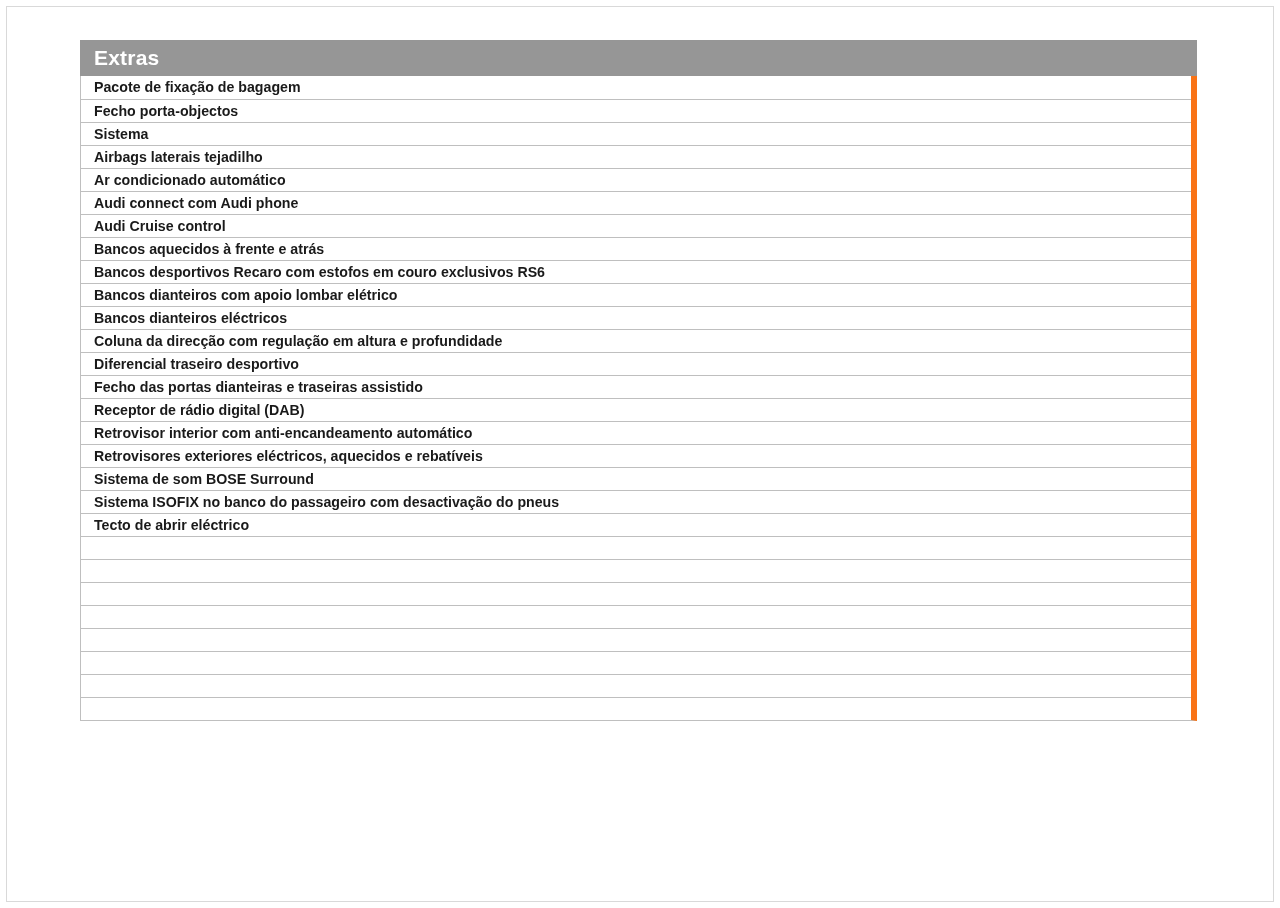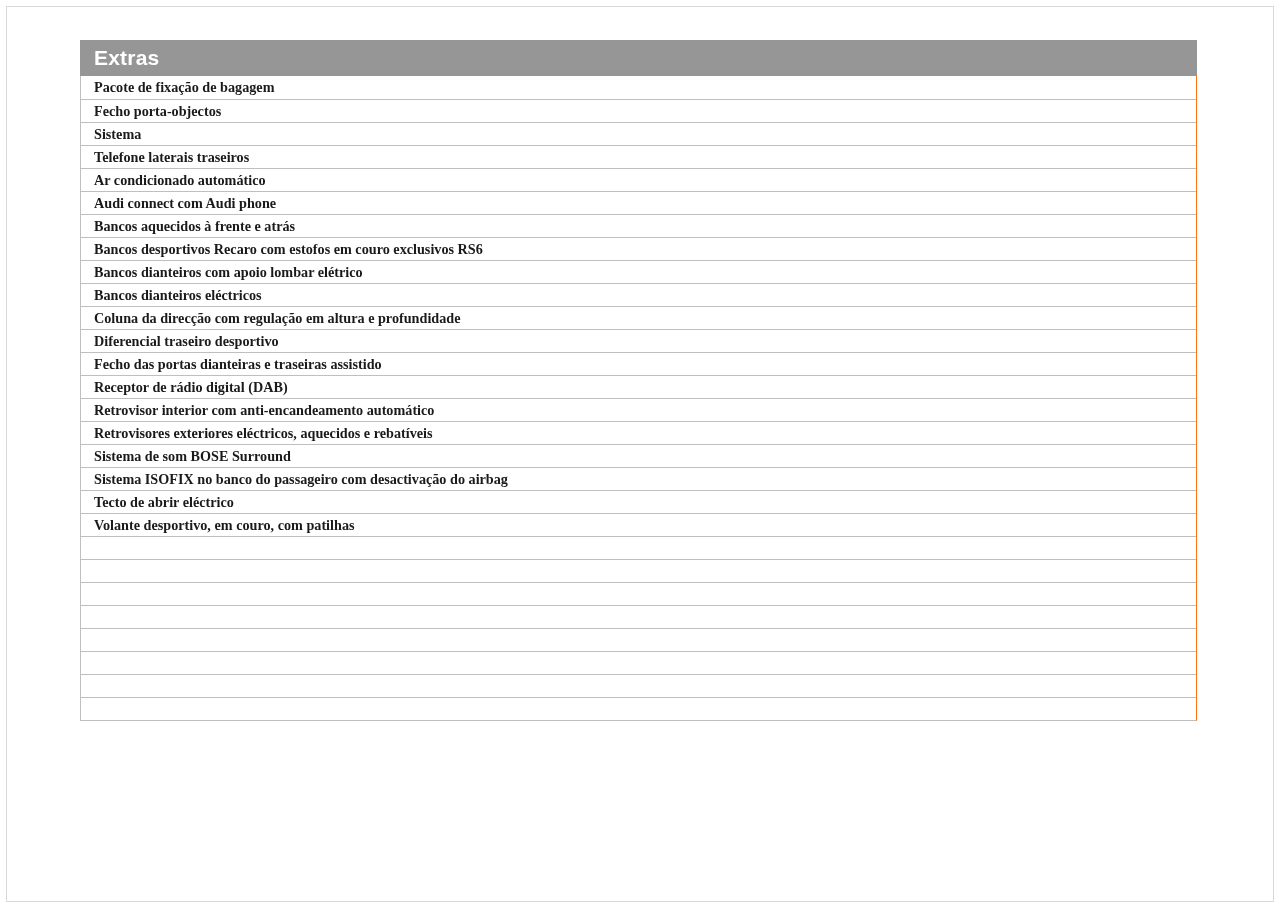"Pacote de fixação de bagagem" .rows { border-right: 1px solid #f97316 -> 6px solid #f97316; font-family: Liberation Serif, serif -> none }
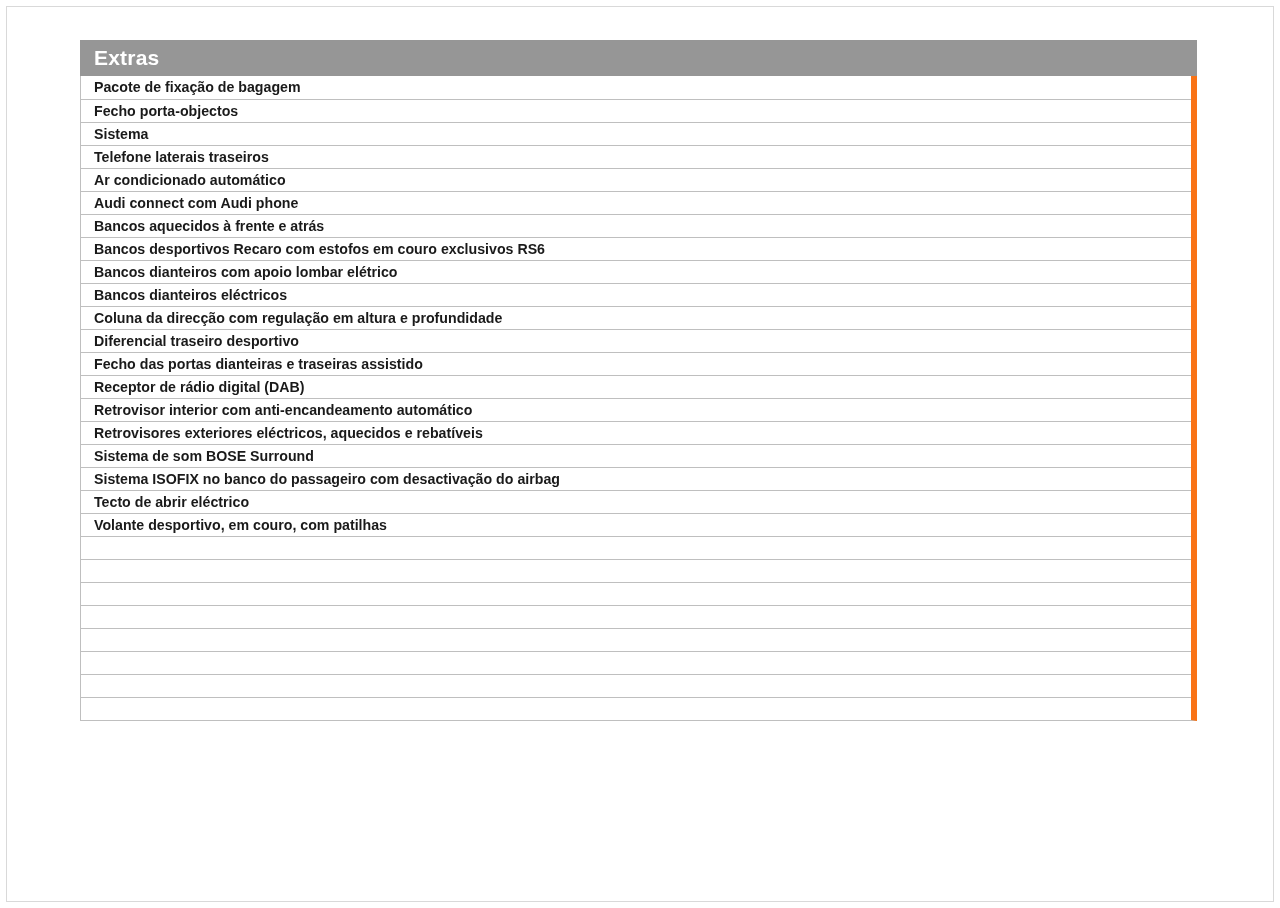"Telefone laterais traseiros" div.row { text: Telefone laterais traseiros -> Airbags laterais tejadilho }
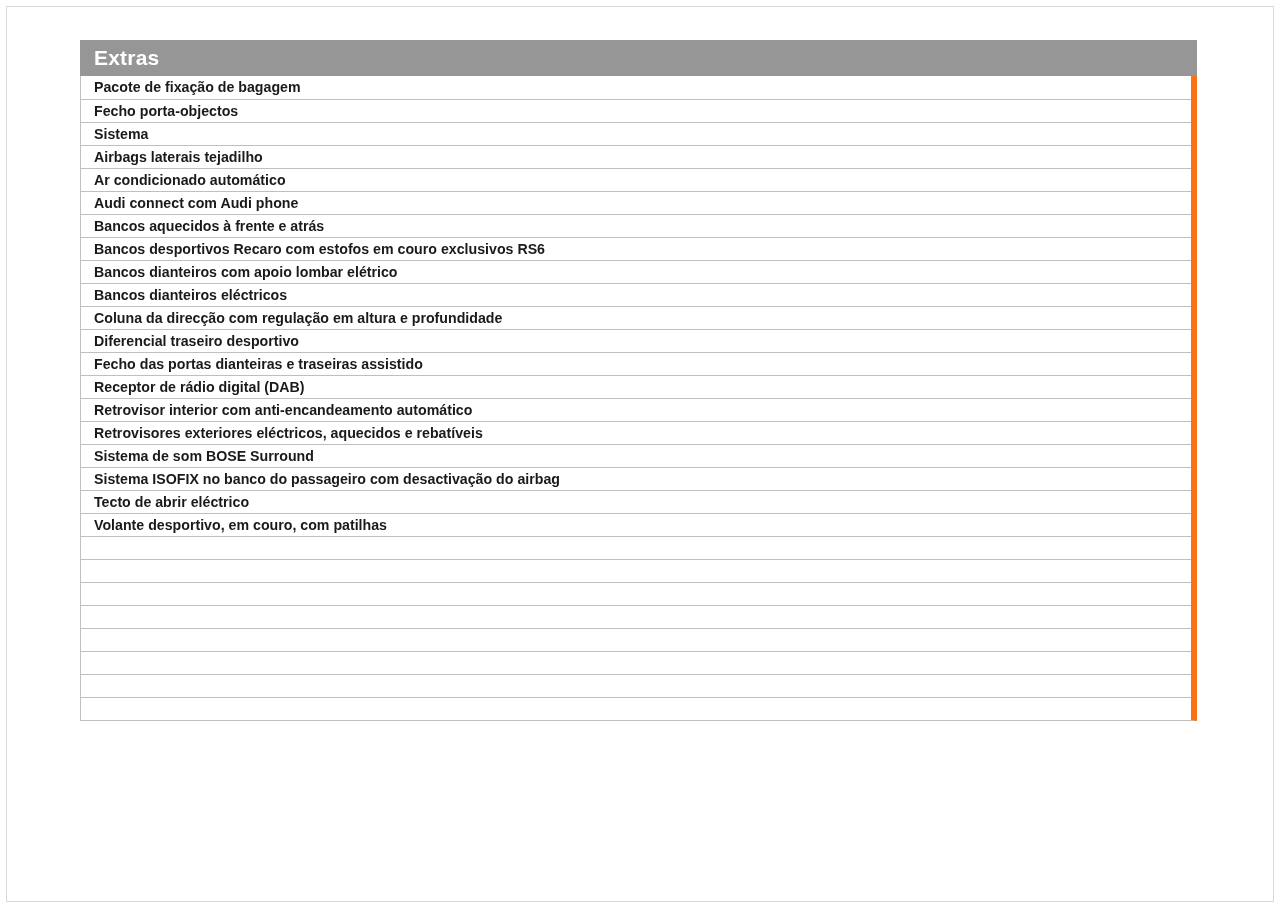"Audi Cruise control" div.row { html: none -> <div>Audi Cruise control</div> }
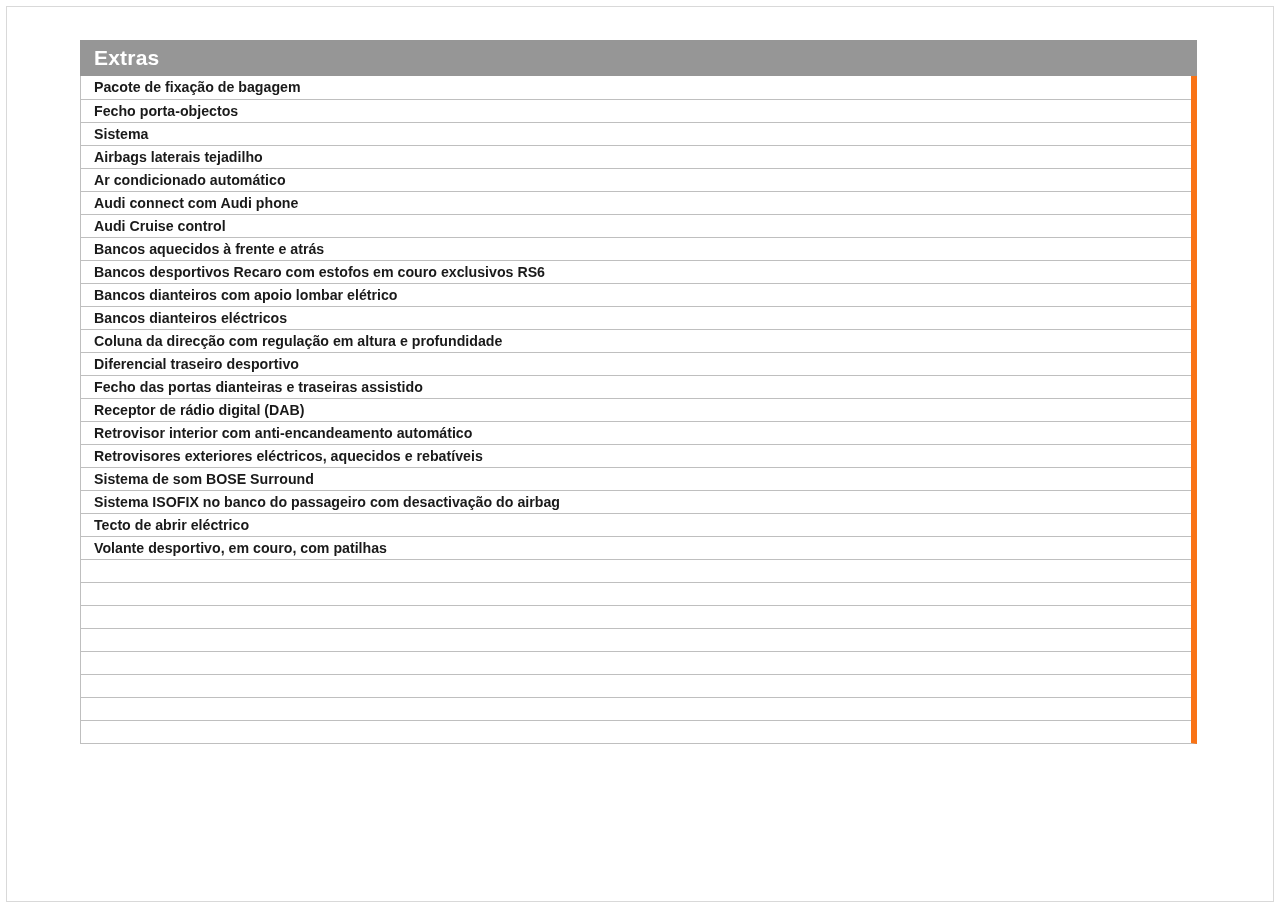"Sistema ISOFIX no banco do" div.row { text: airbag -> pneus }
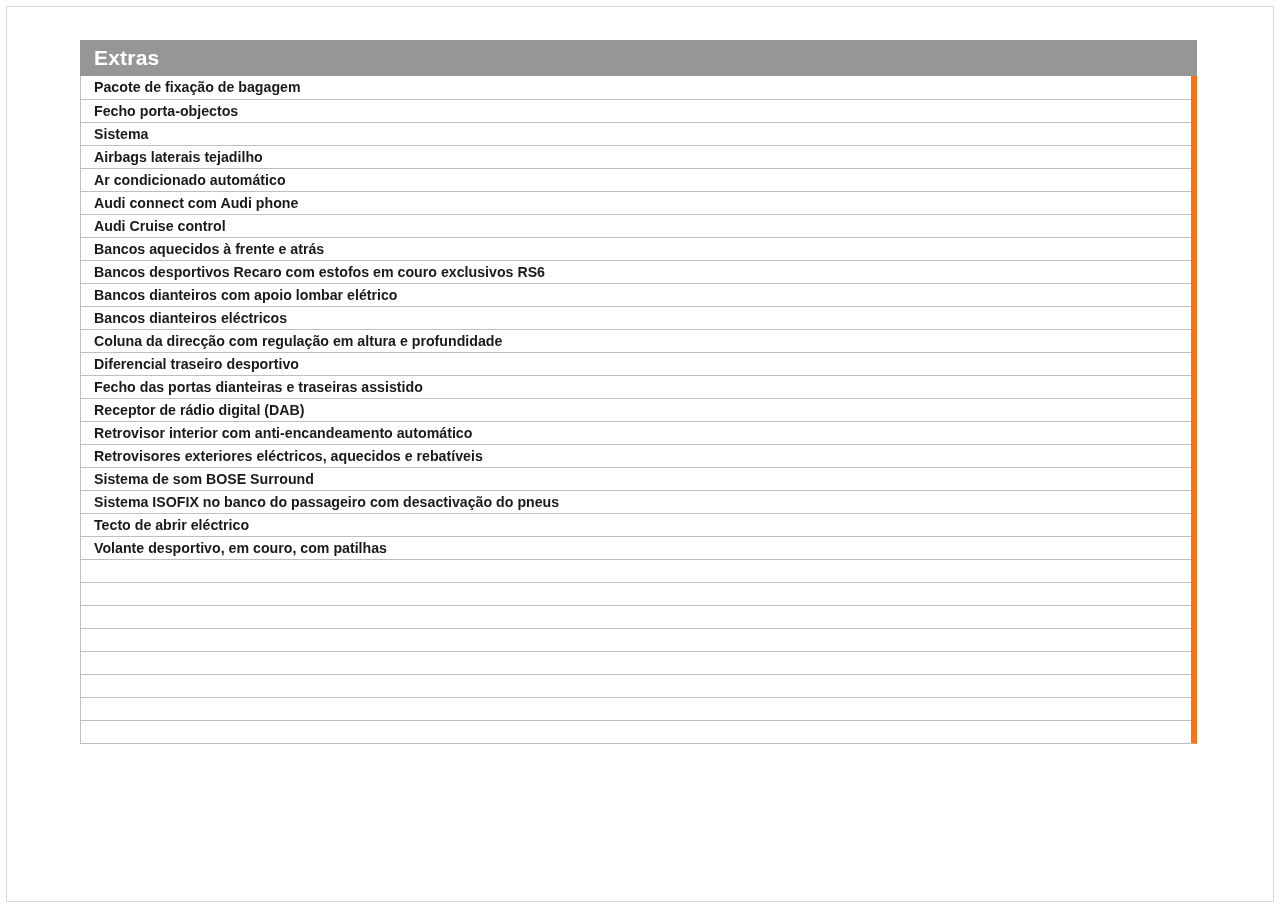"Volante desportivo, em couro, com" div.row { html: <div>Volante desportivo, em couro, com patilhas</div> -> none }
